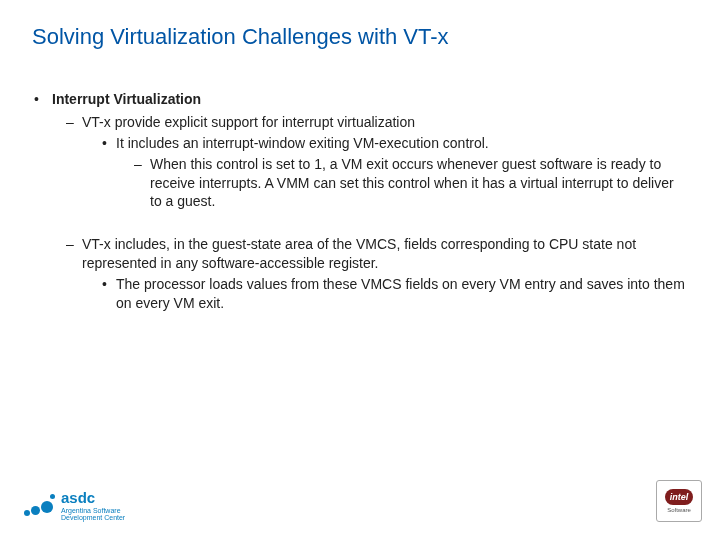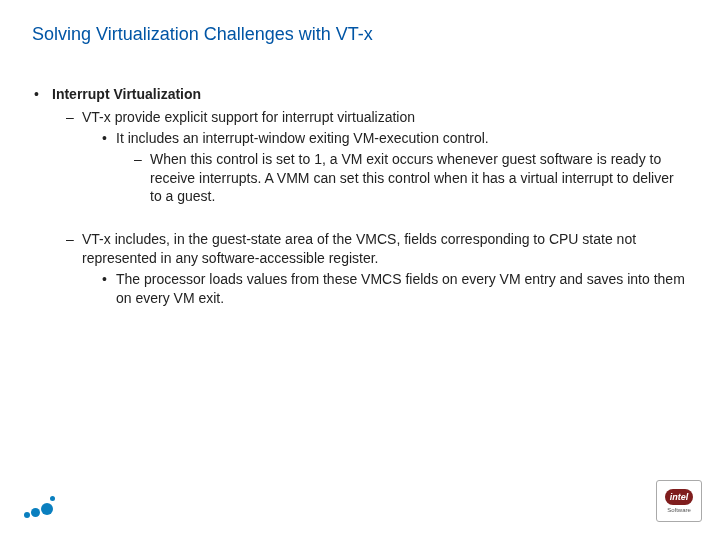"Solving Virtualization Challenges with" .title { font-size: 18px -> 22px }
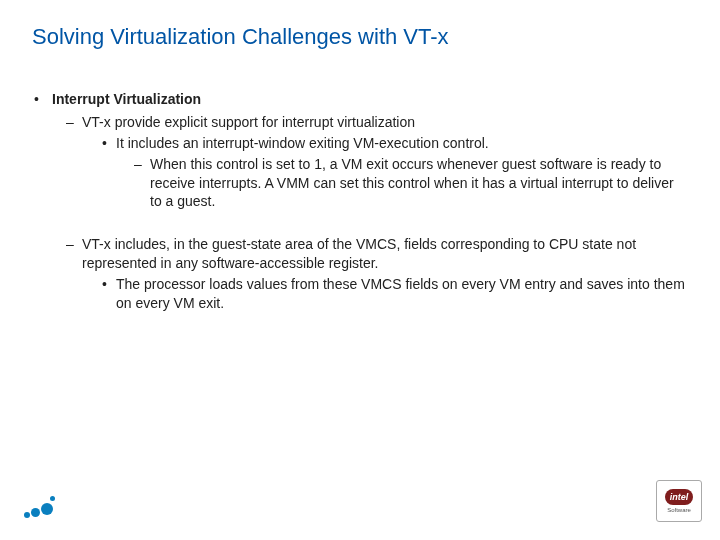"asdc" div.asdc-text { html: none -> <div> <div>asdc</div> <div>Argentina Software</div> <div>Development Center</div> </div> }
